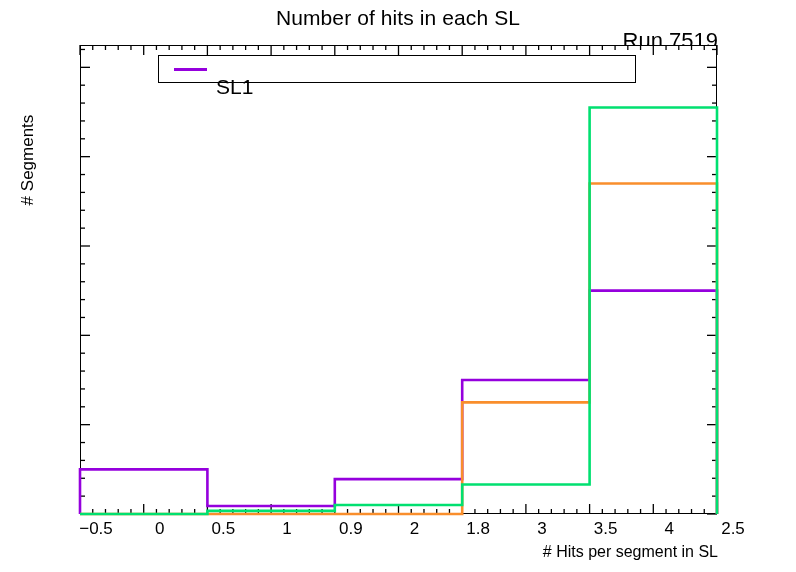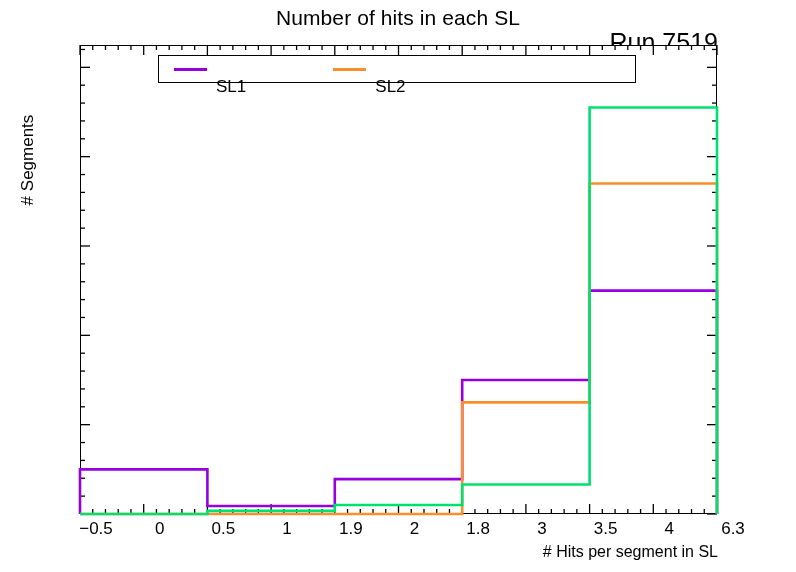"Run 7519" #run-label { font-size: 25px -> 22px }
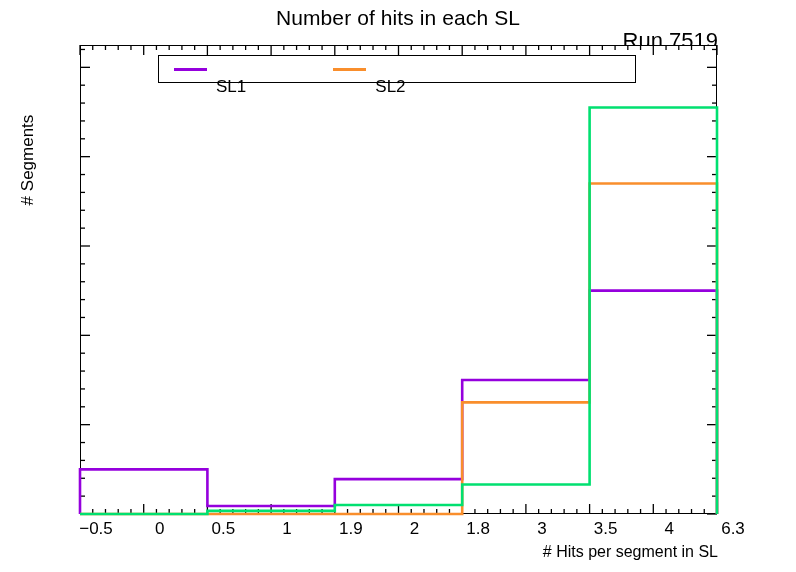"SL1" .legend-text { font-size: 17px -> 21px }
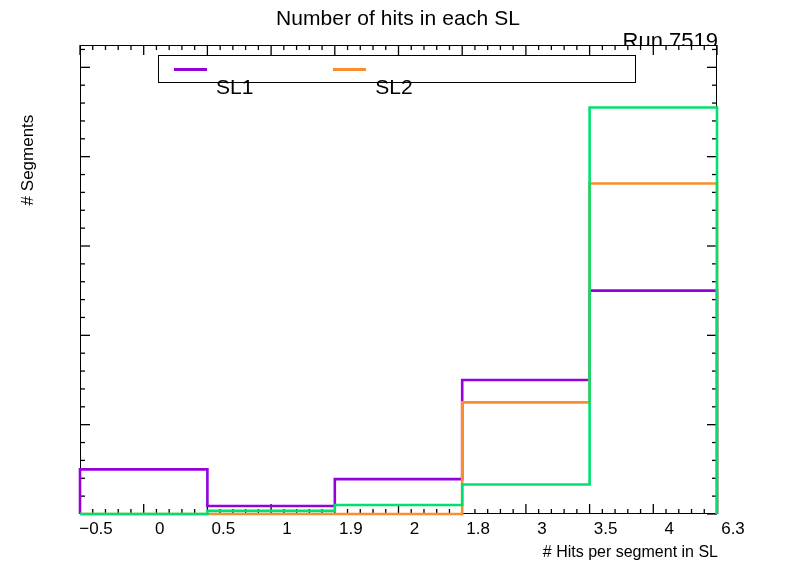"SL2" div.legend-entry { html: <div> <div></div> <div>SL2</div> </div> -> none }
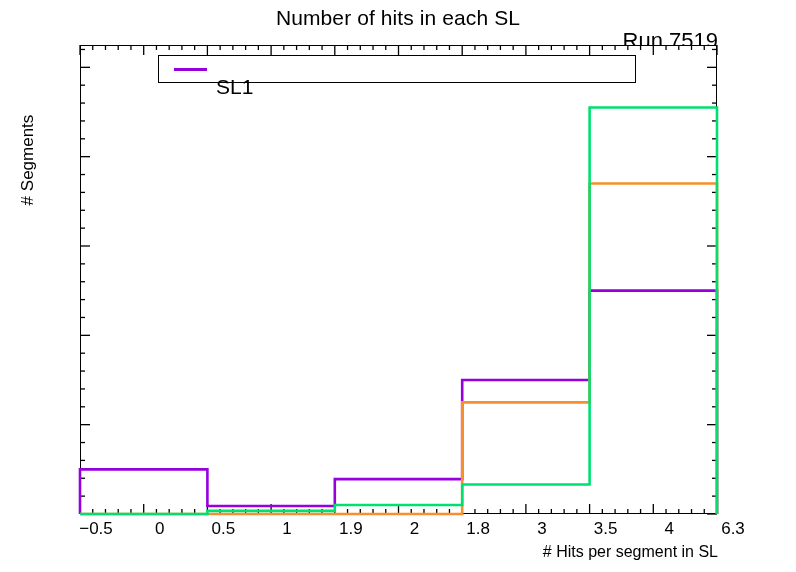"1.9" div.abs { text: 1.9 -> 0.9 }
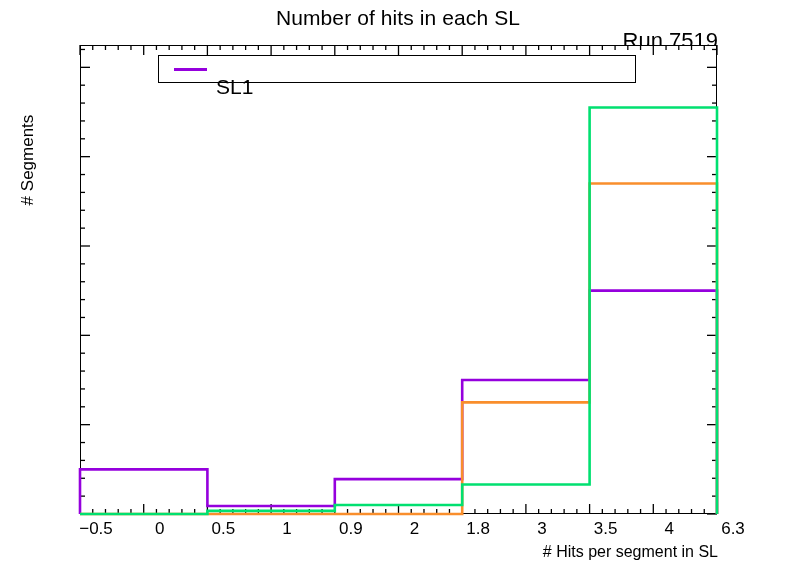"6.3" div.abs { text: 6.3 -> 2.5 }
